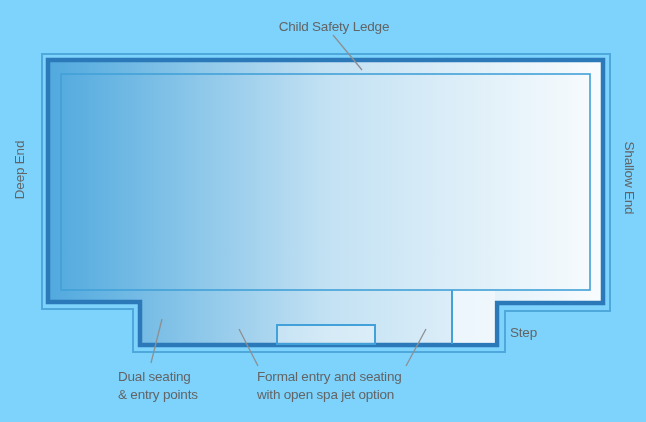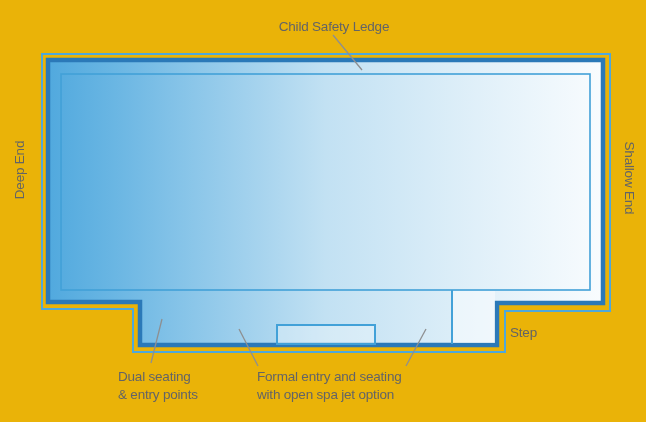"Child Safety Ledge" .stage { background: #eab308 -> #7dd3fc }
